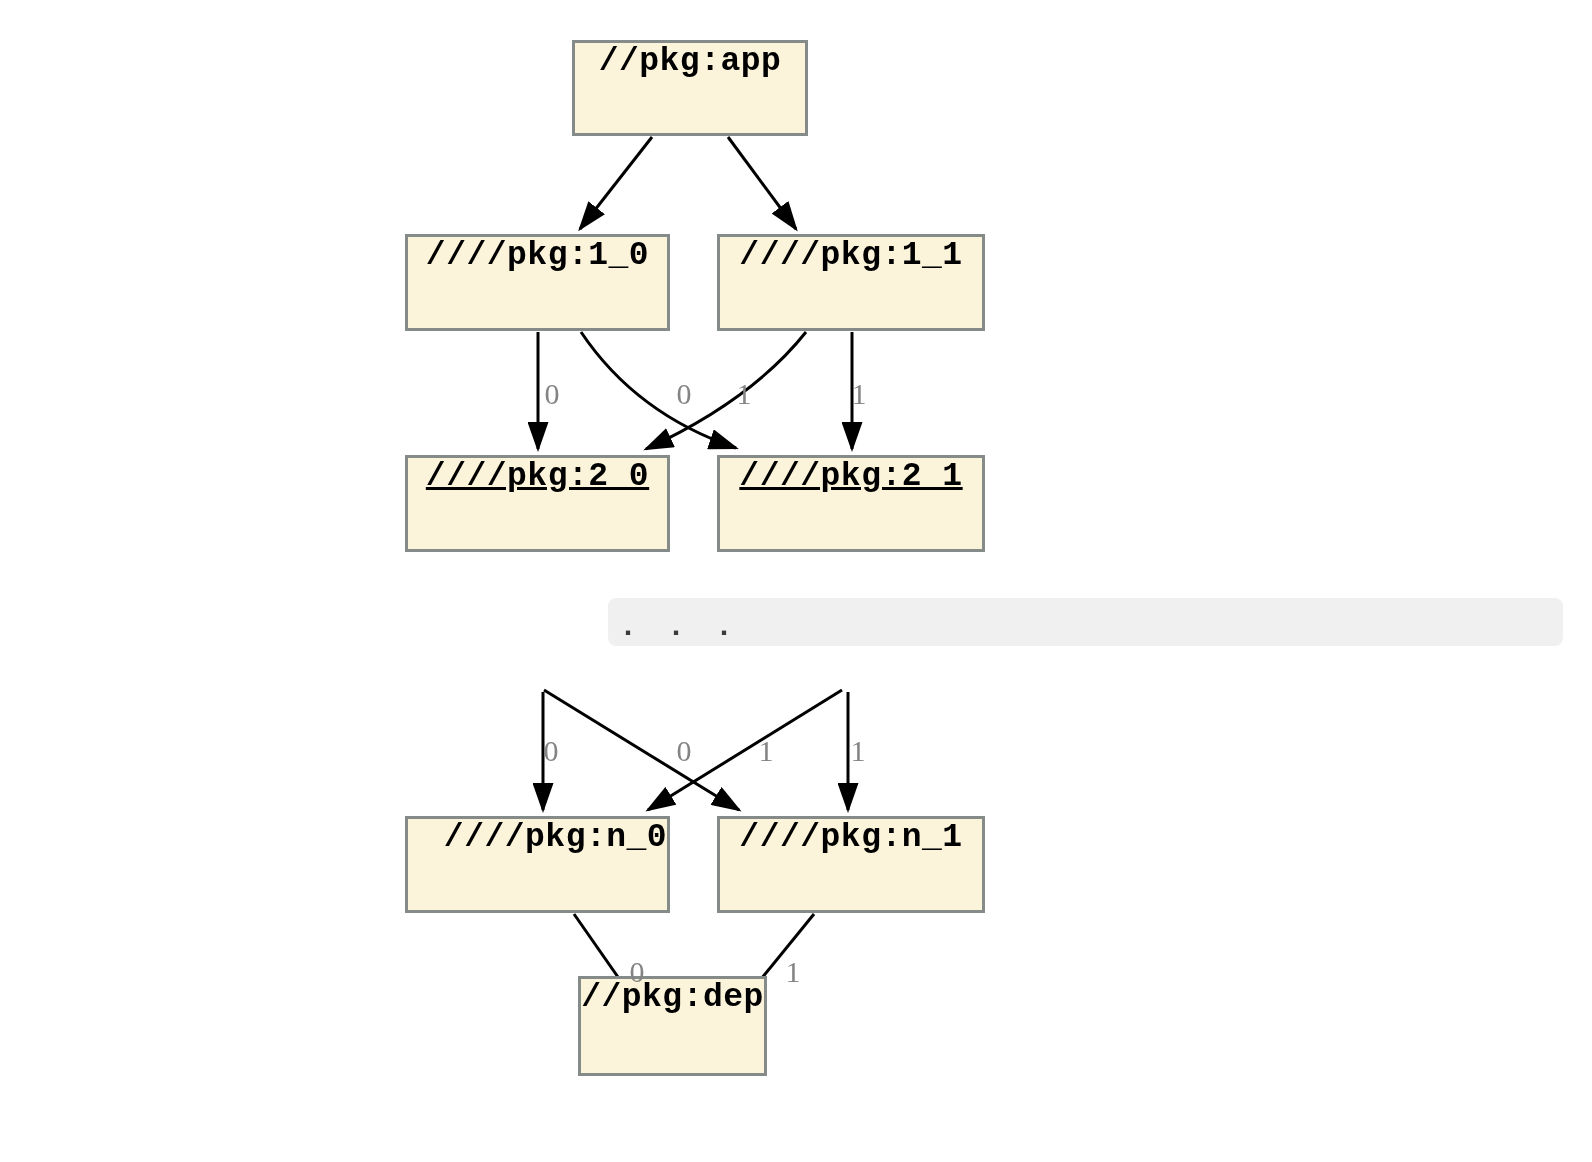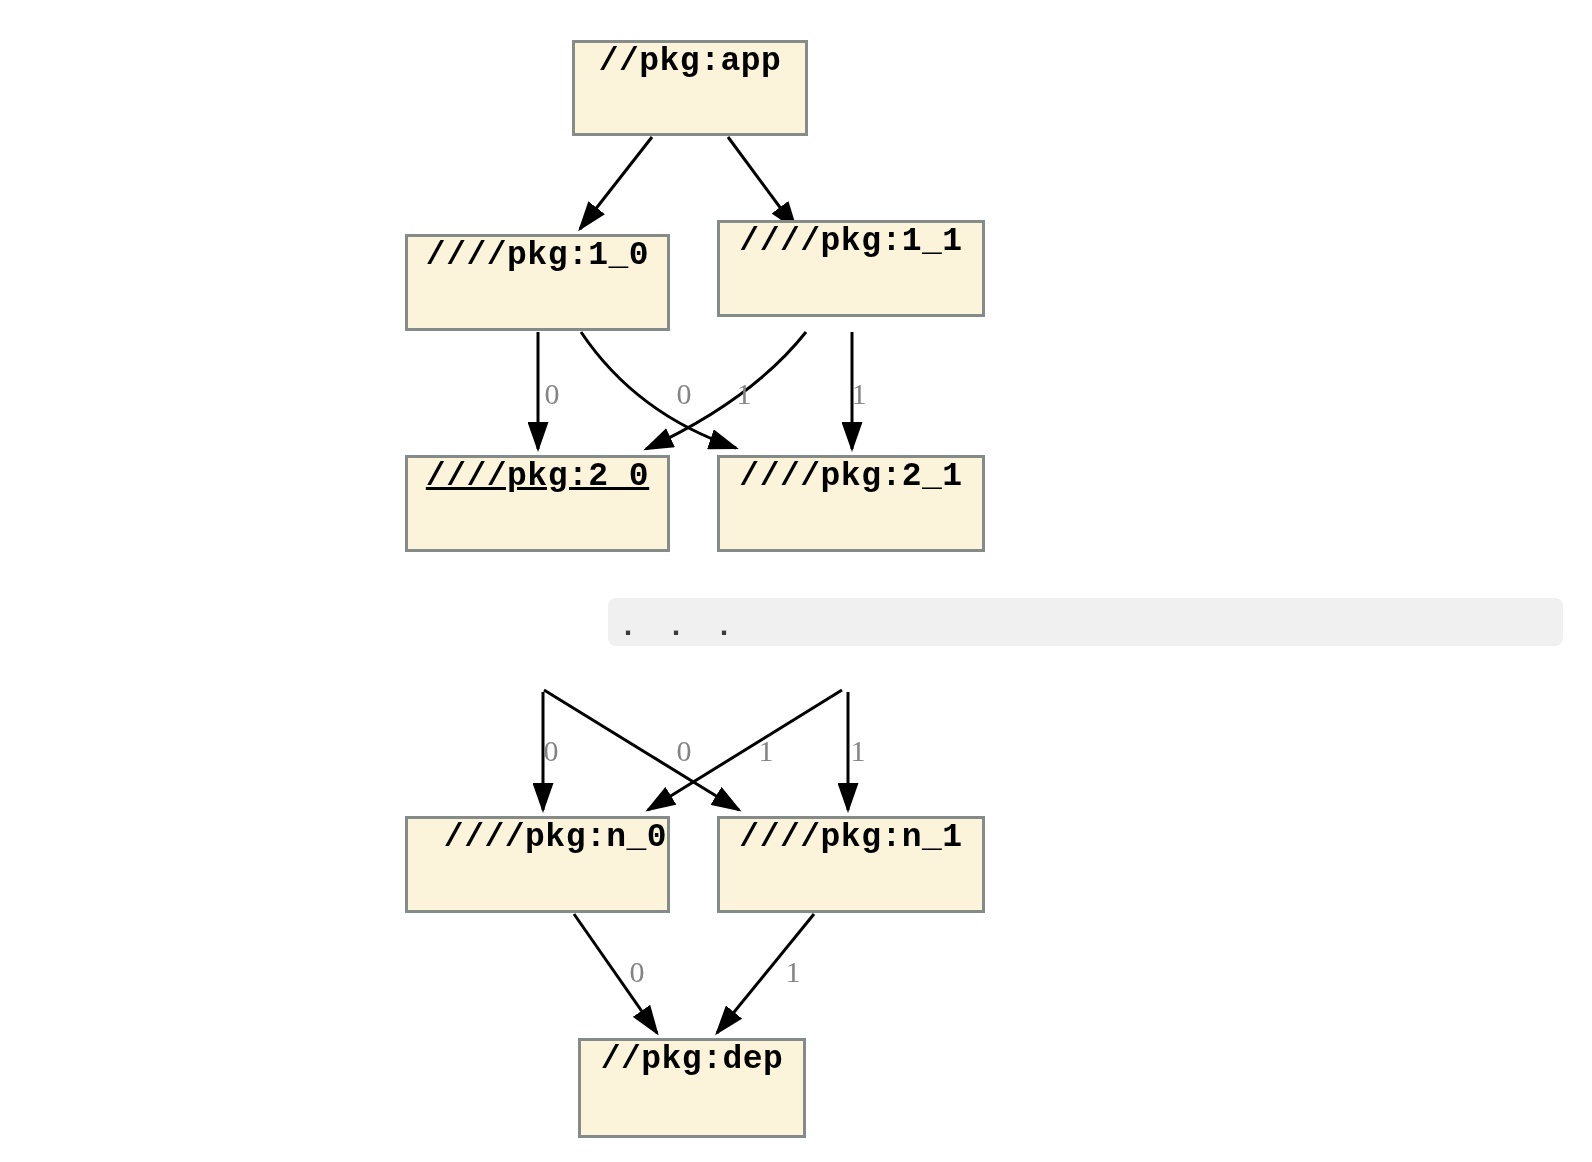"////pkg:1_1" div.node { top: 220px -> 234px }
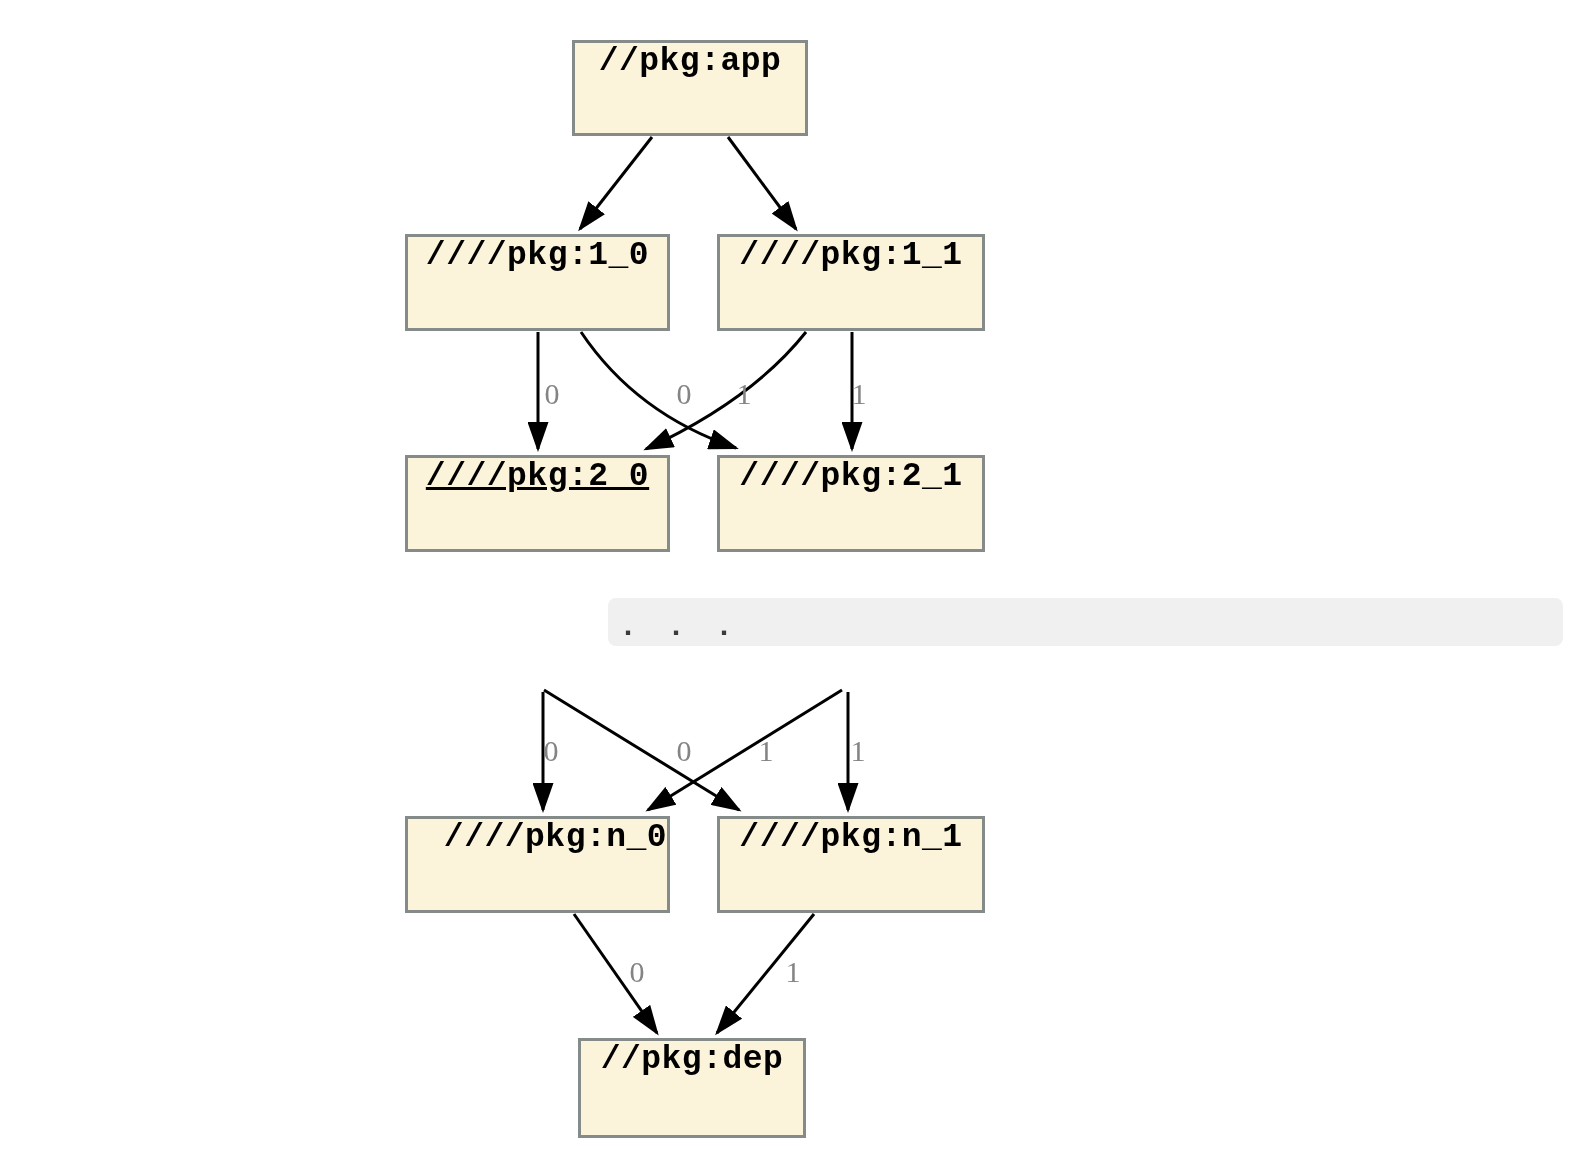"////pkg:2_1" div.node { text-decoration: none -> underline }
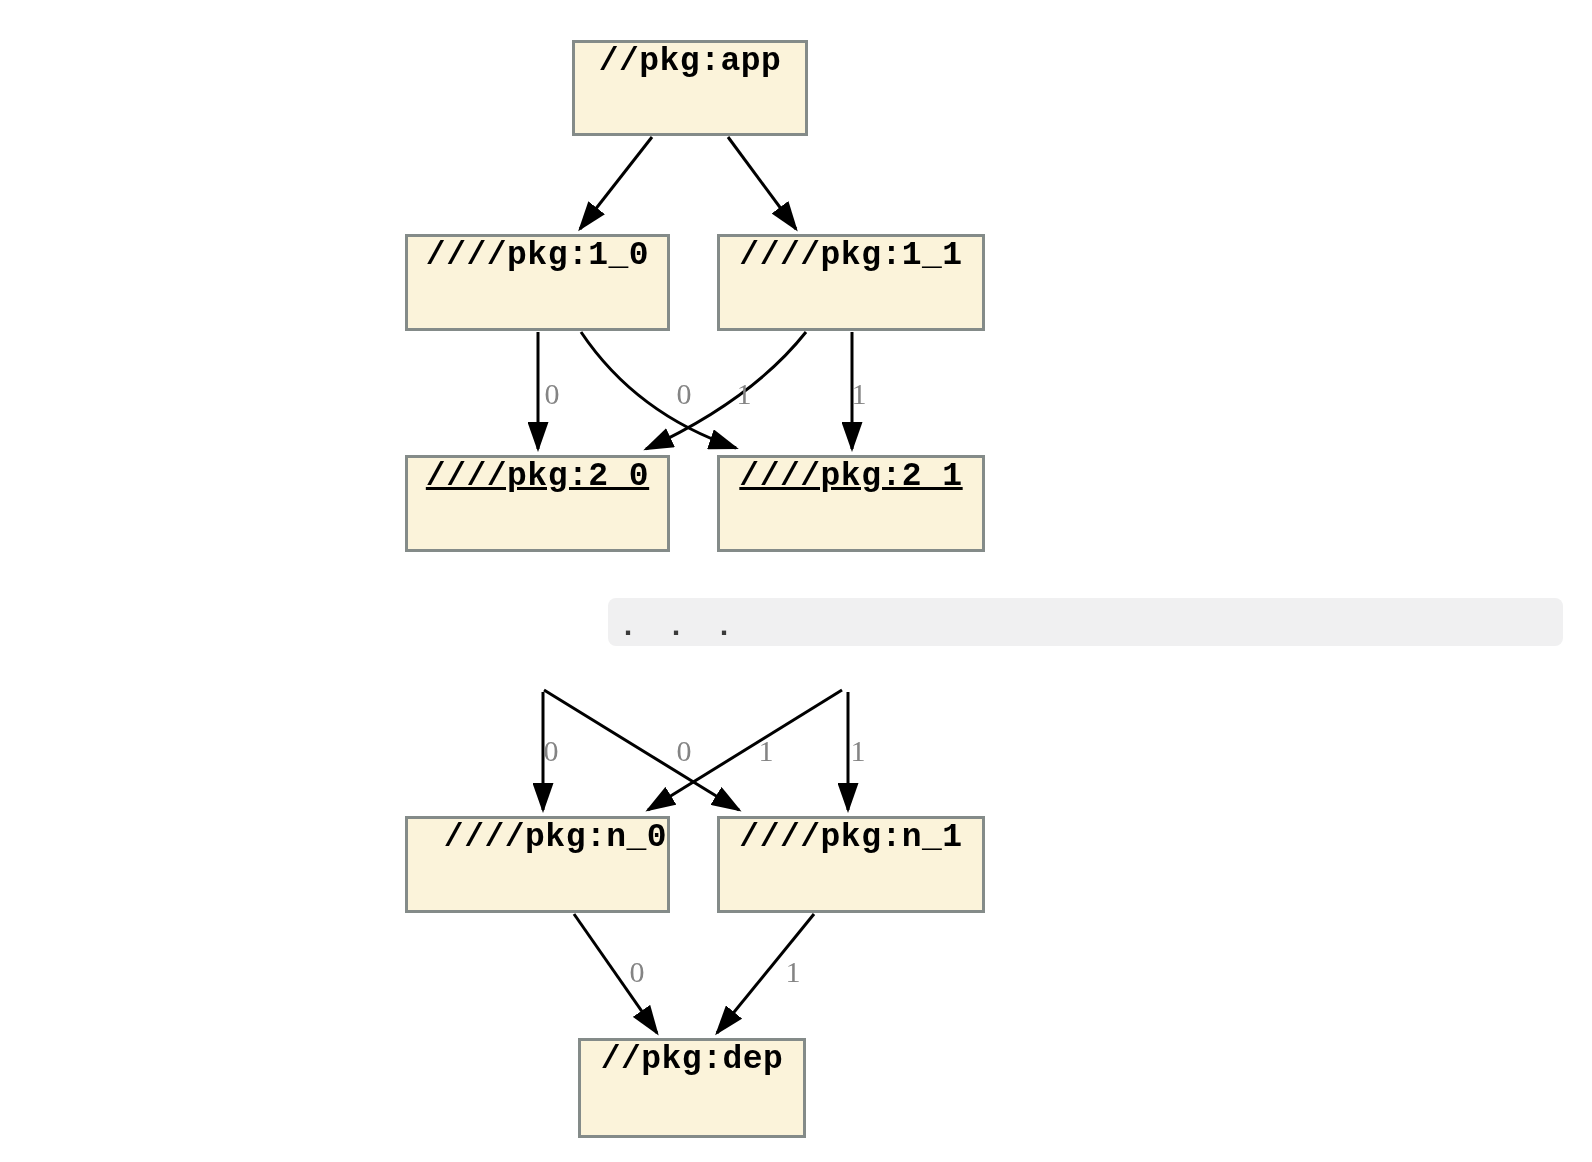"//pkg:dep" div.node { top: 1038px -> 976px; width: 228px -> 189px }
